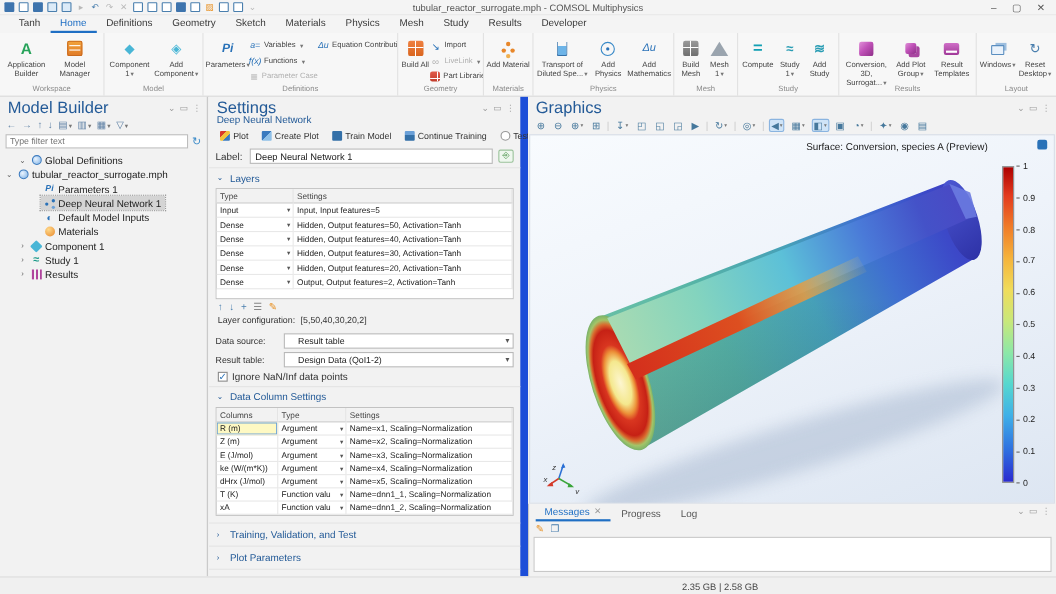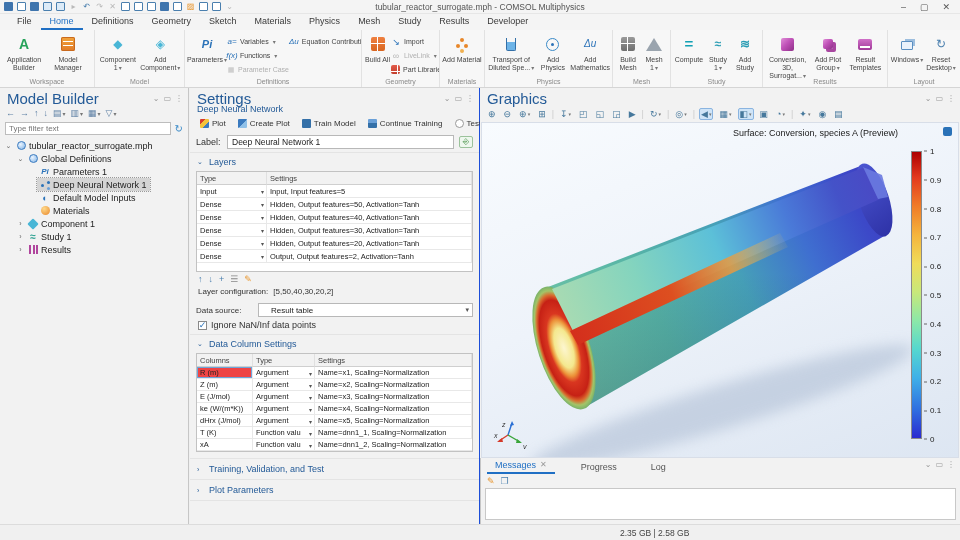"File" span.menu-item { text: File -> Tanh }
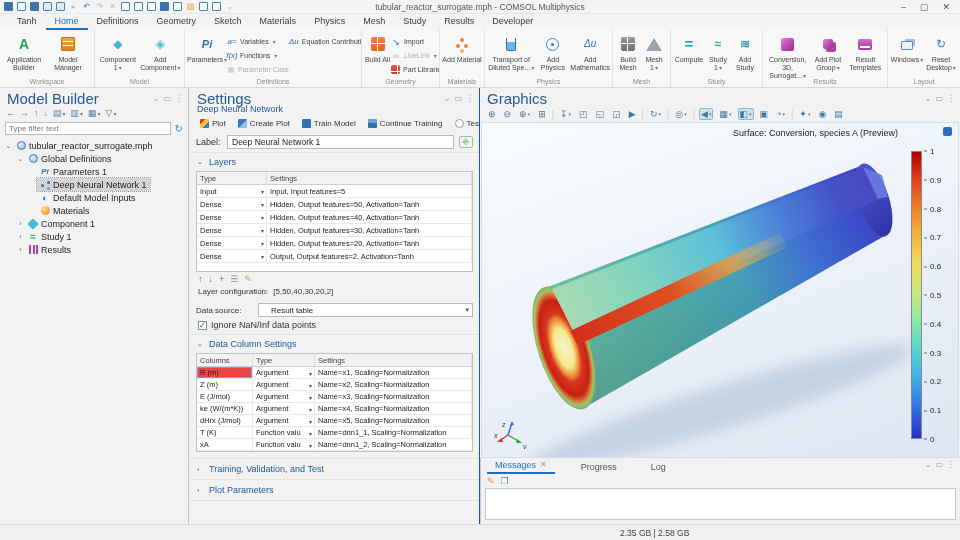"Settings" #settings { border-right: 1px solid #1d4ed8 -> 7px solid #1d4ed8 }
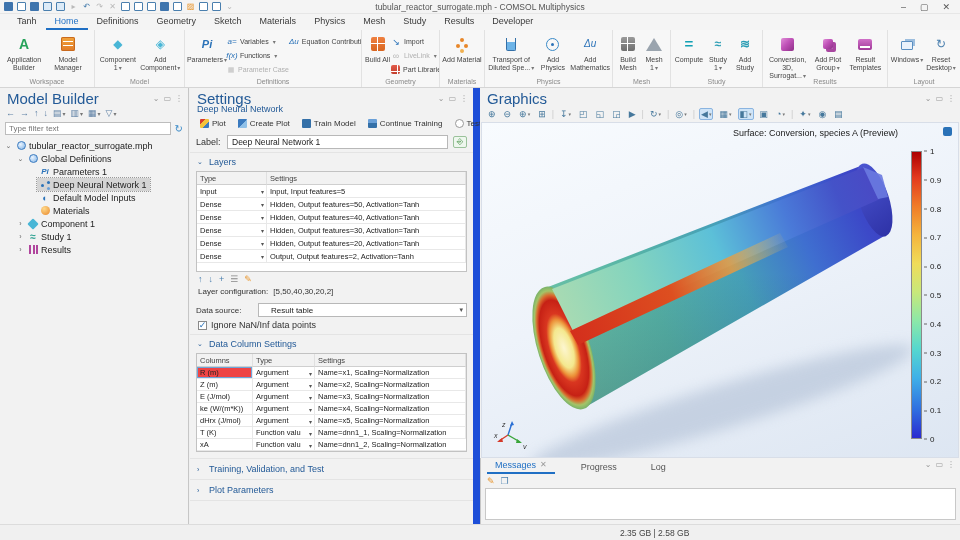"tubular_reactor_surrogate.mph" div.trow { order: before "Global Definitions" -> after "Global Definitions" }
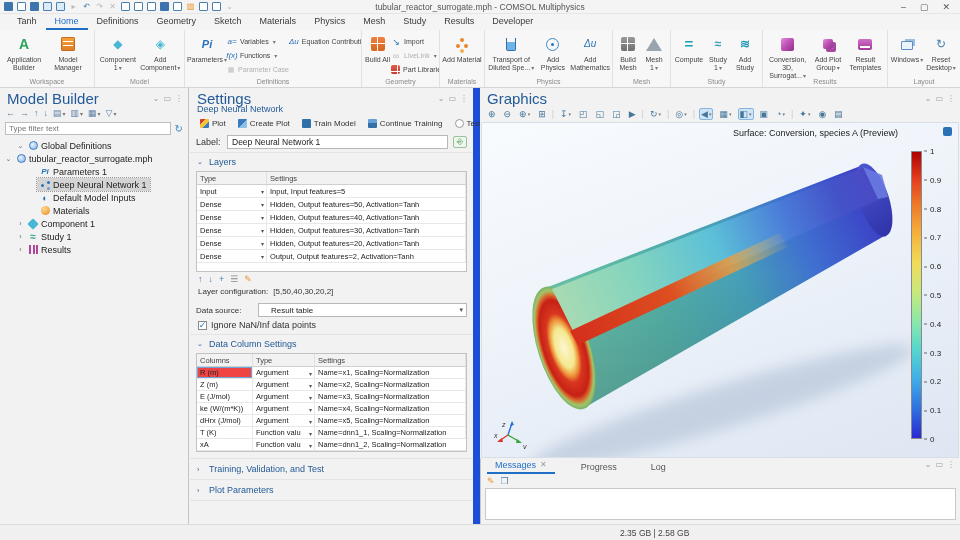"Result table:" div.field { html: none -> <div> <span>Result table:</span> <span> <span>Design Data (QoI1-2)</span> </span> </div> }
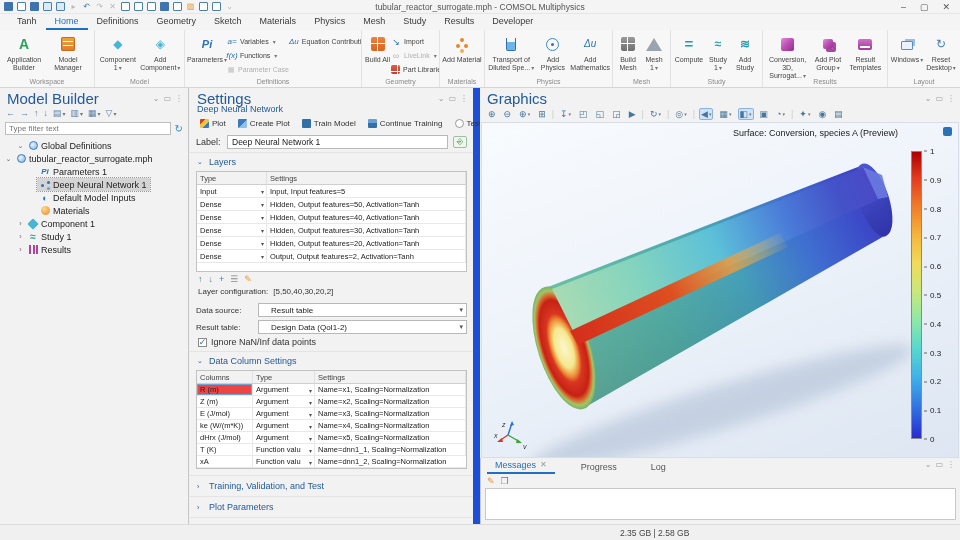"R (m)" .td.selcell { background: #ef4444 -> #fef9c3 }
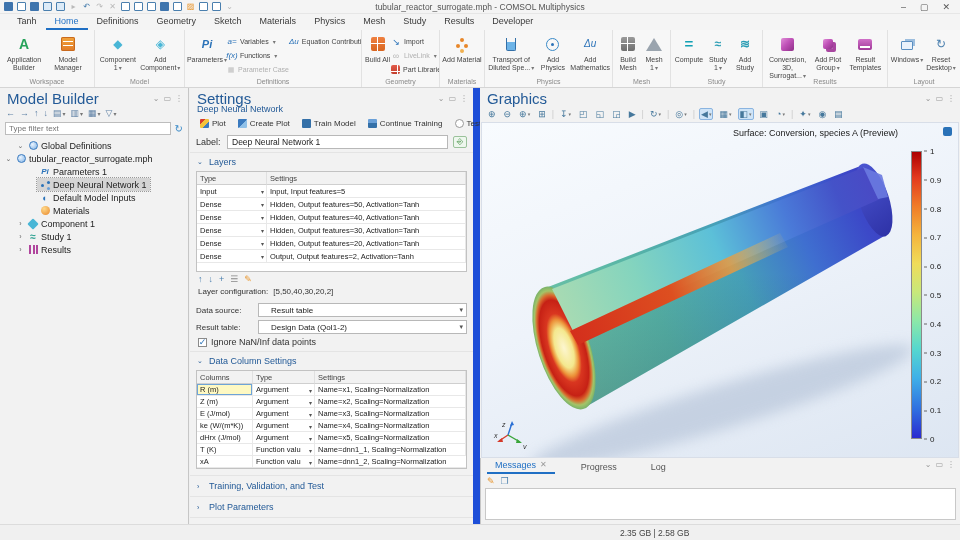"Messages" .msg-tabs { gap: 18px -> 2px }
